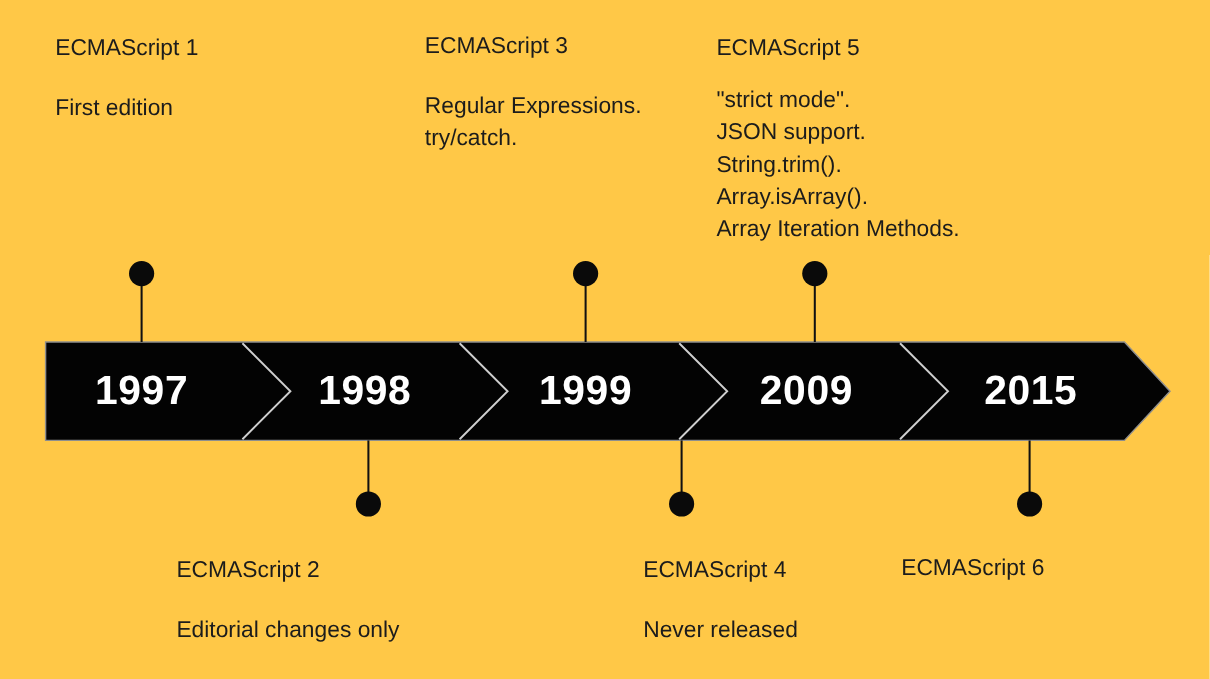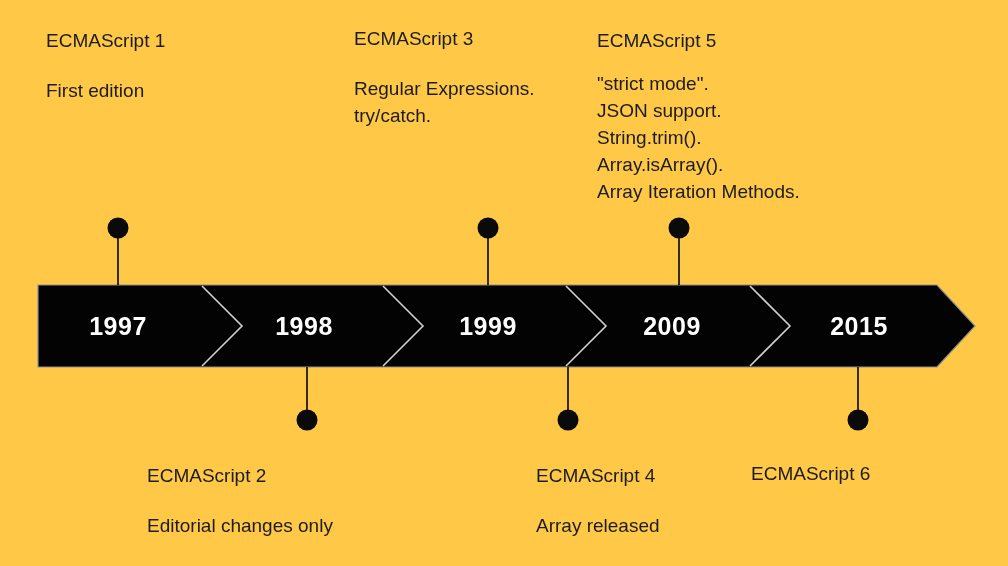"1997" .year-label { font-size: 25px -> 34px }
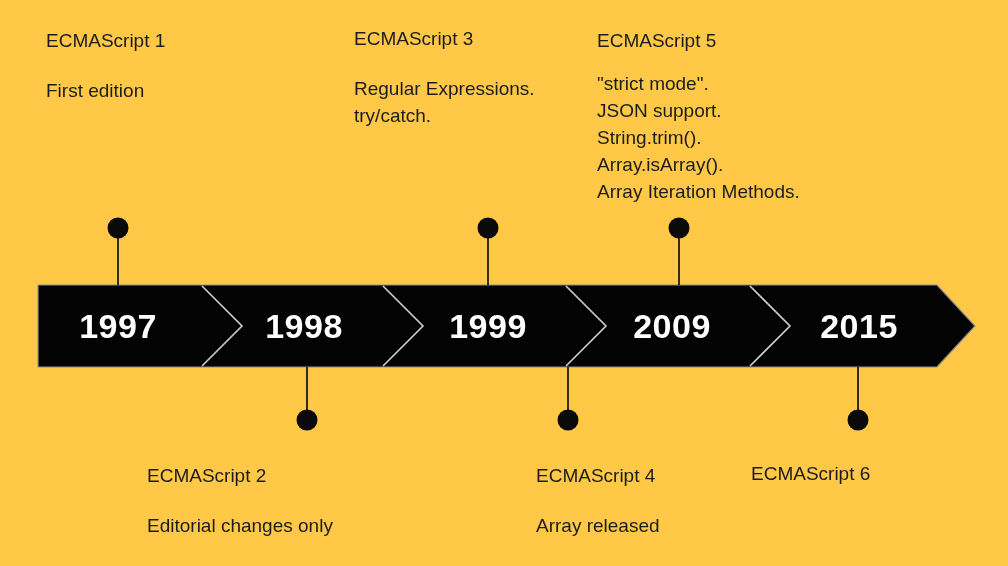"Array released" div.line { text: Array -> Never }
